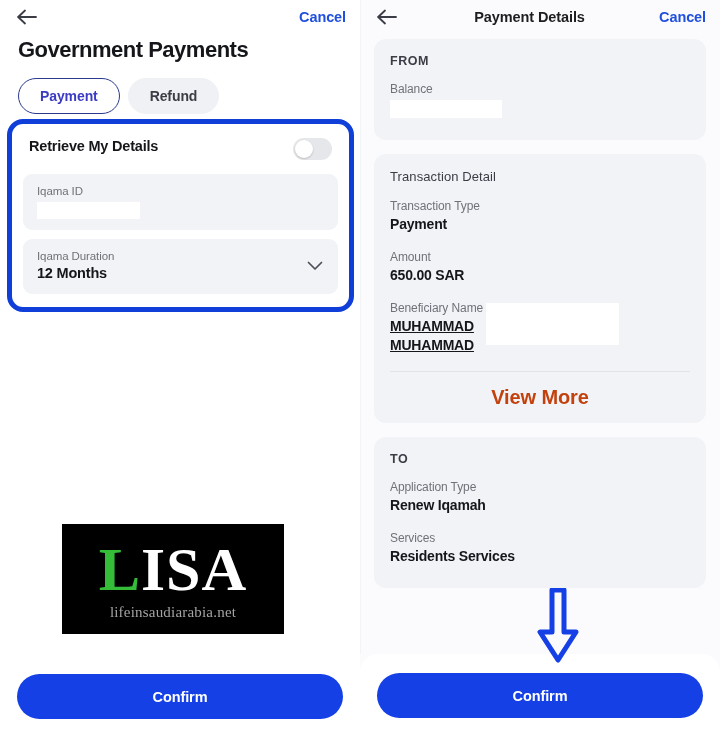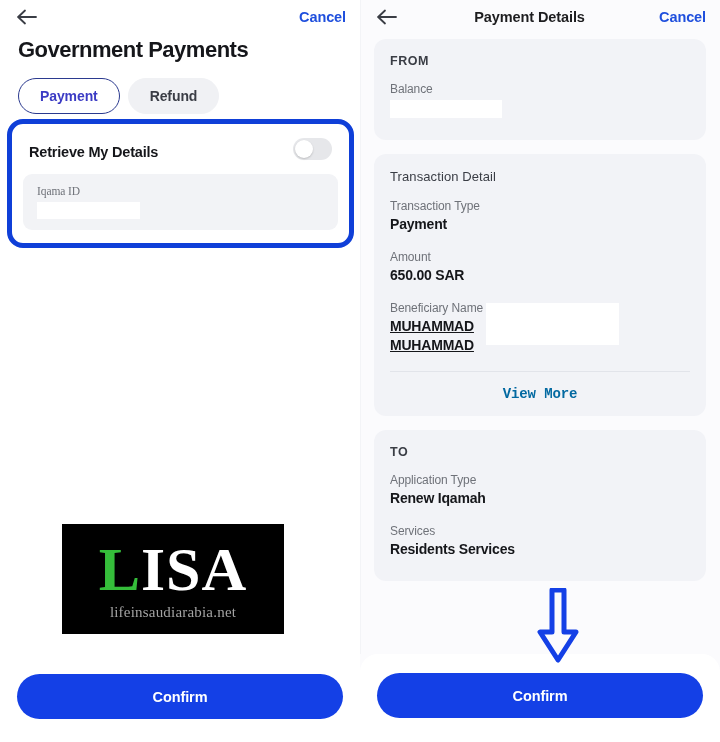"Retrieve My Details" .hl-head { align-items: flex-end -> flex-start }
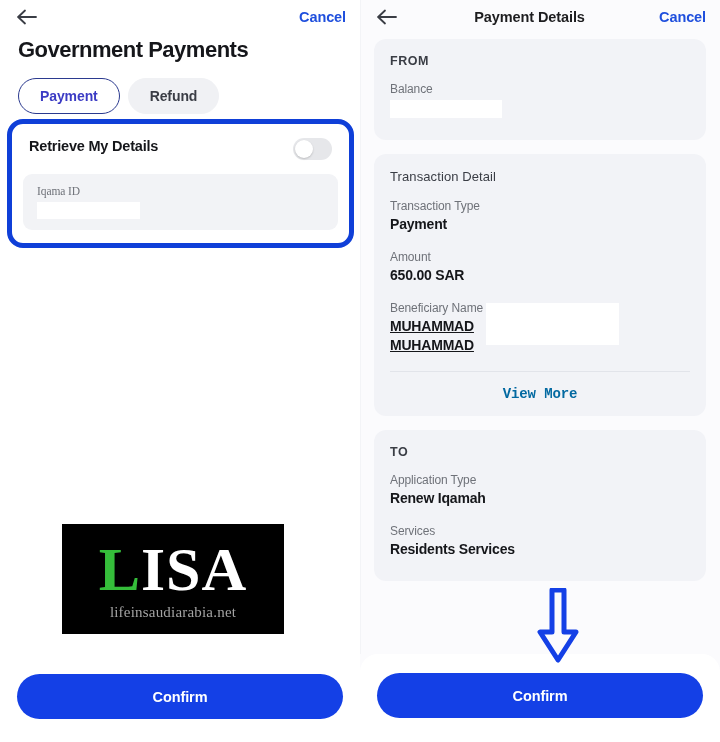"Iqama ID" .field { font-family: Liberation Serif, serif -> none }
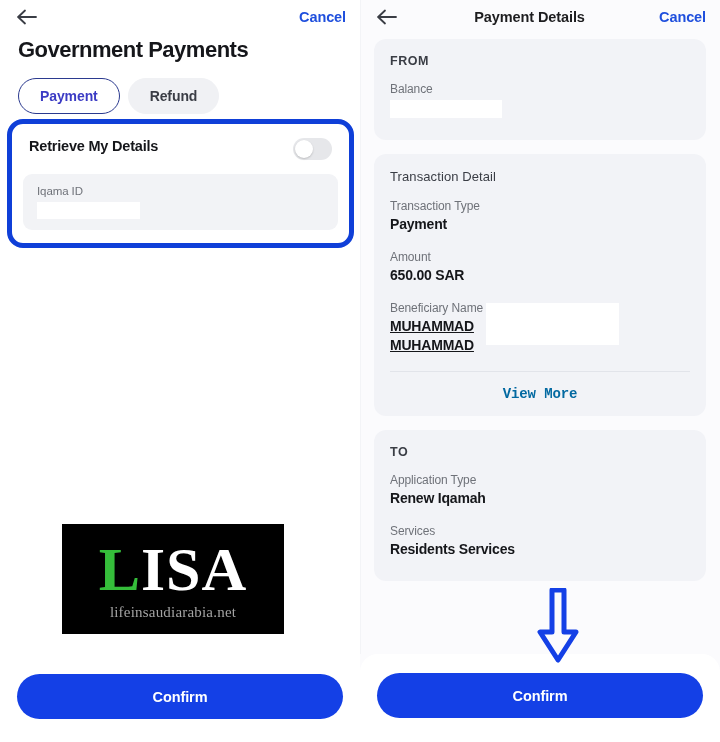"Iqama Duration" div.field { html: none -> <div> <div> <div> <div>Iqama Duration</div> <div>12 Months</div> </div> <div> <svg> <path></path> </svg> </div> </div> </div> }
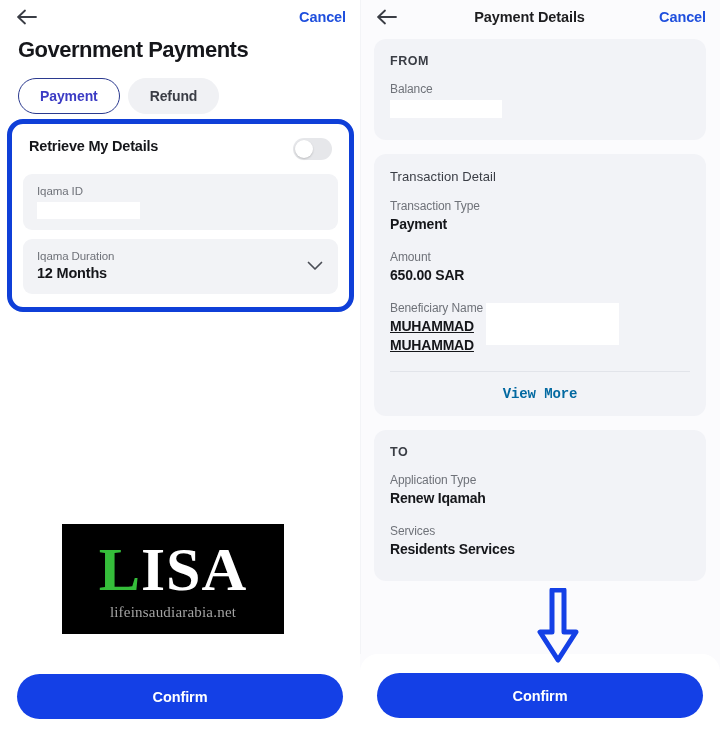"View More" .view-more { color: #0369a1 -> #c2410c; font-family: Liberation Mono, monospace -> none; font-size: 14px -> 20px }
